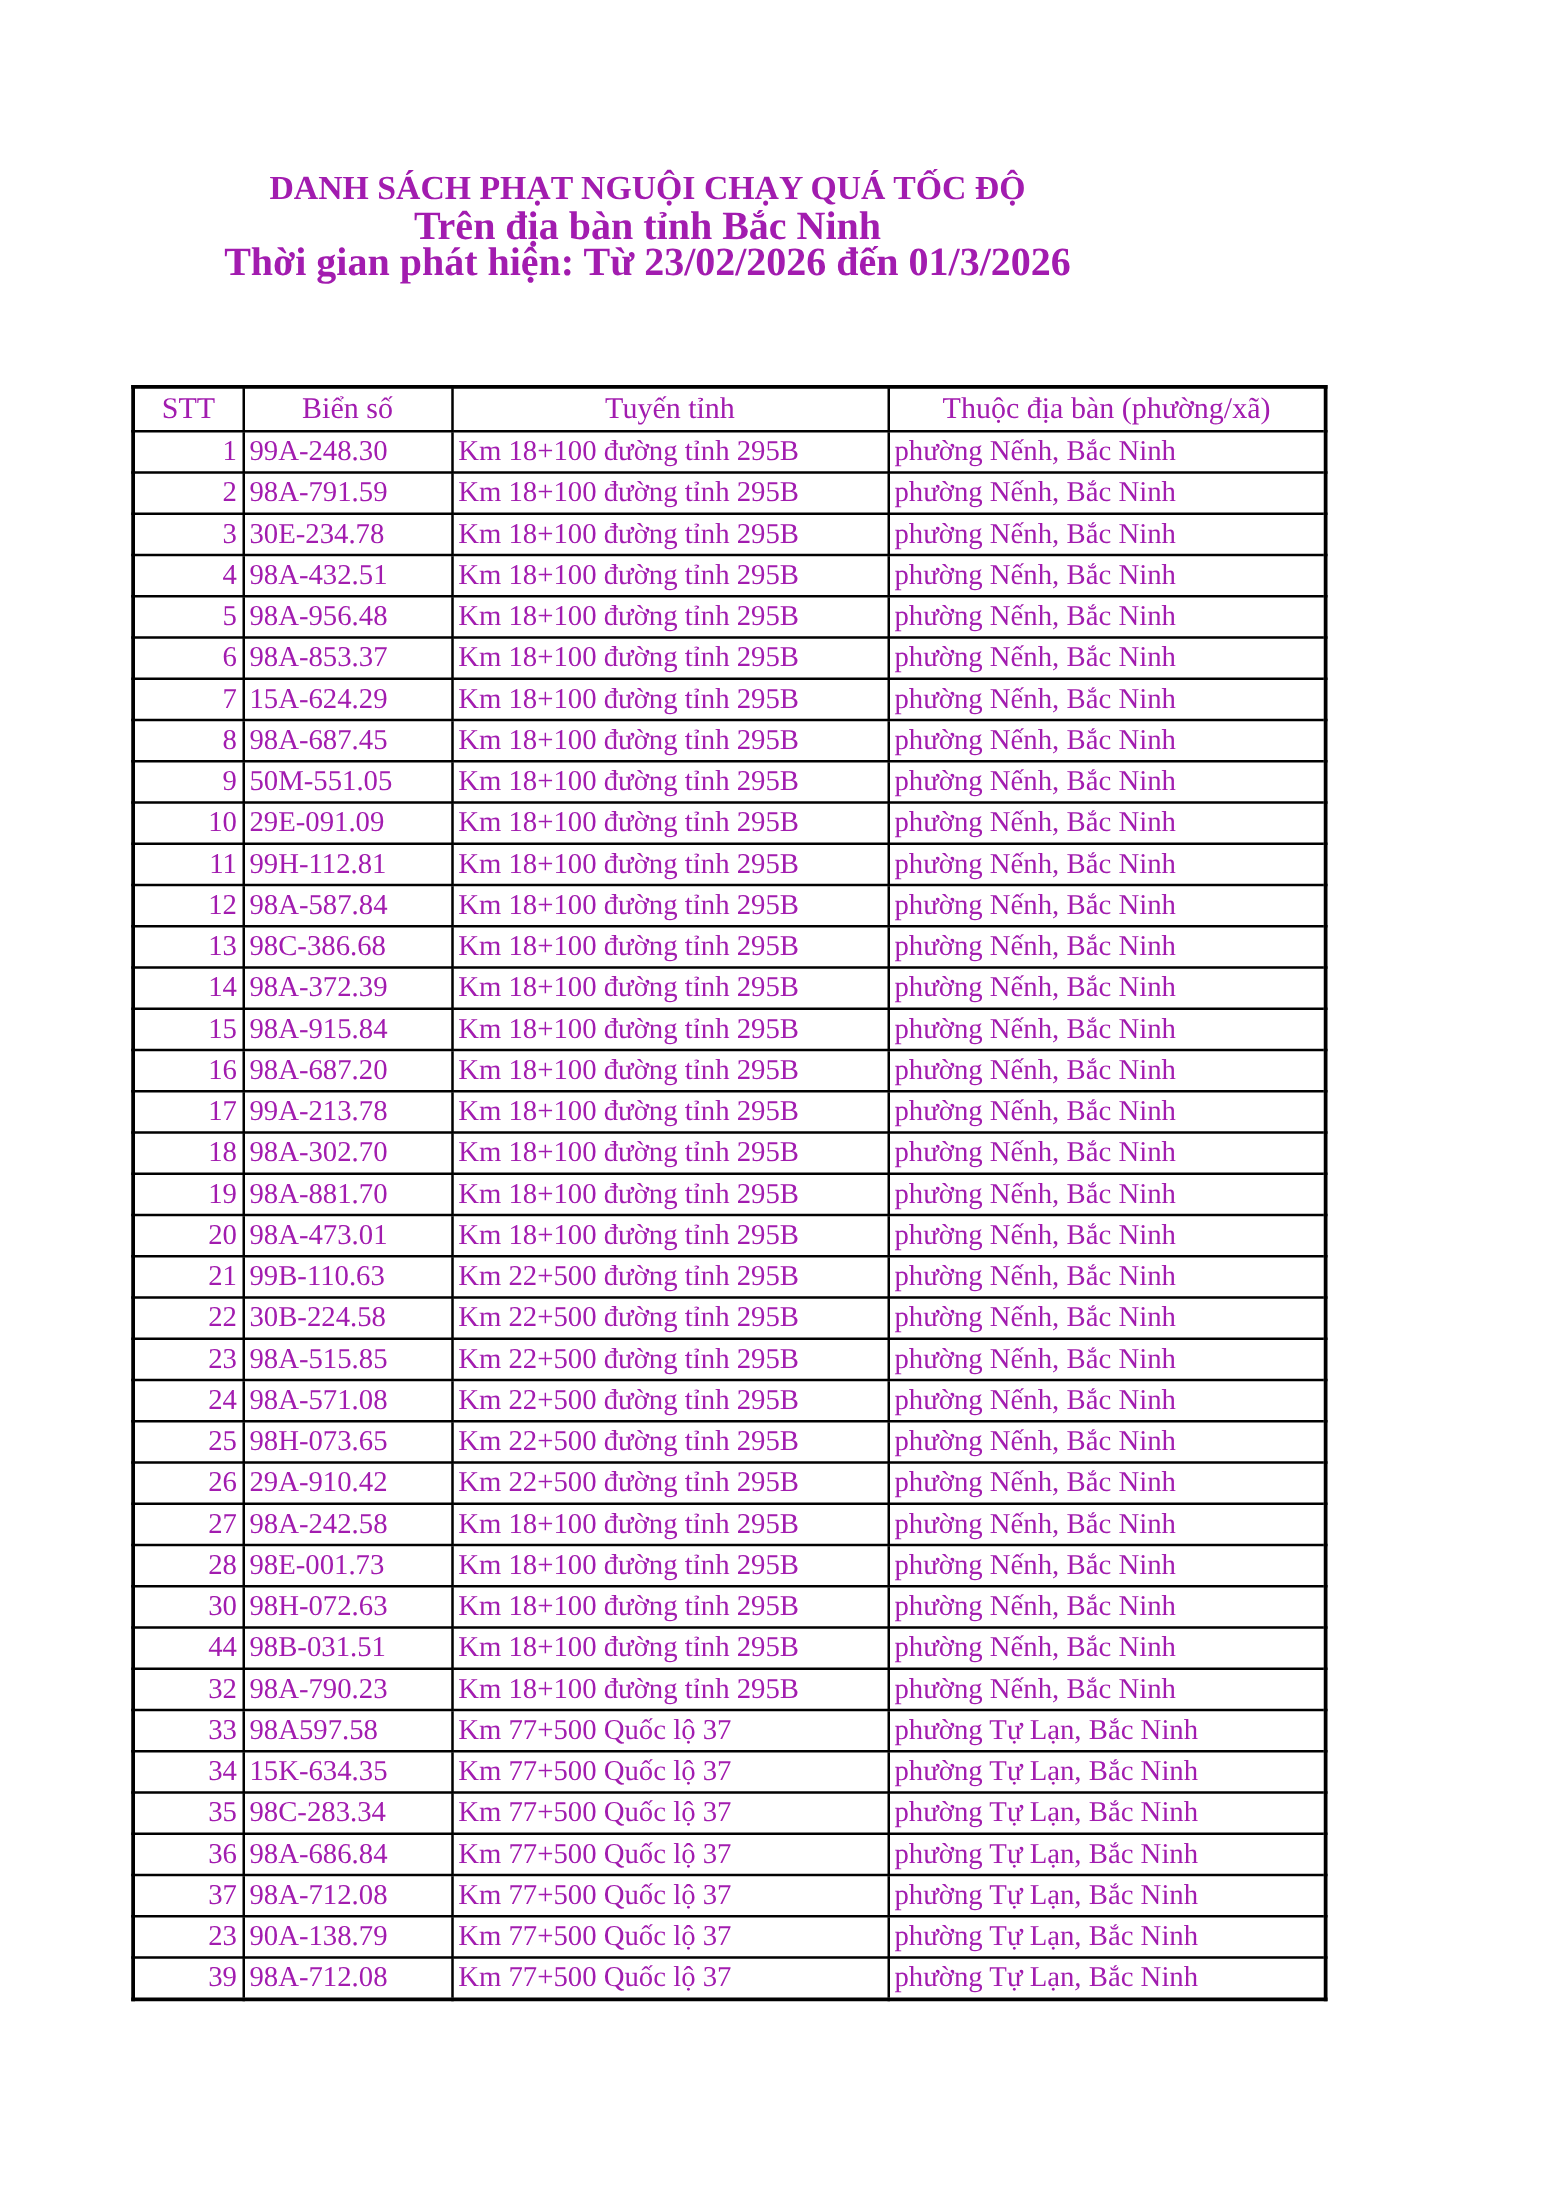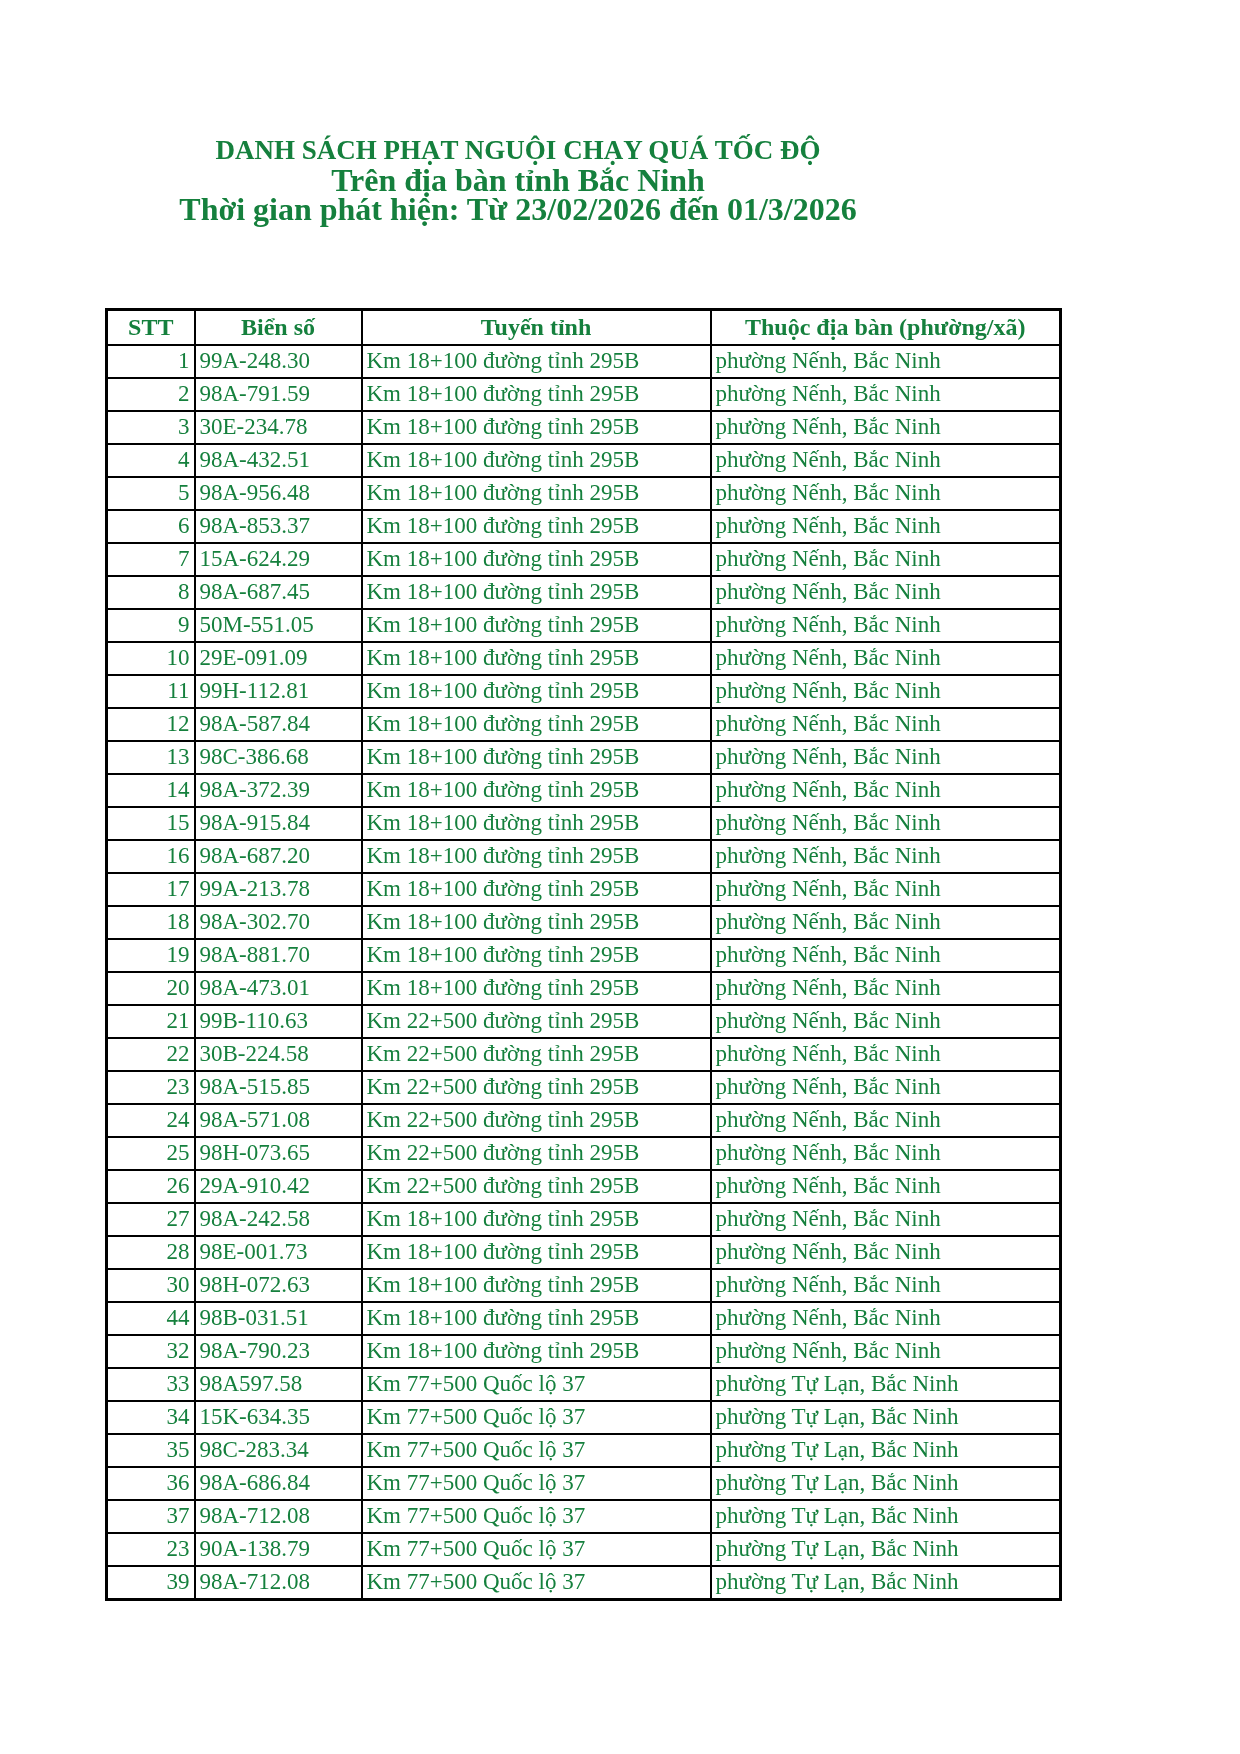"DANH SÁCH PHẠT NGUỘI CHẠY" .page { color: #15803d -> #a21caf }
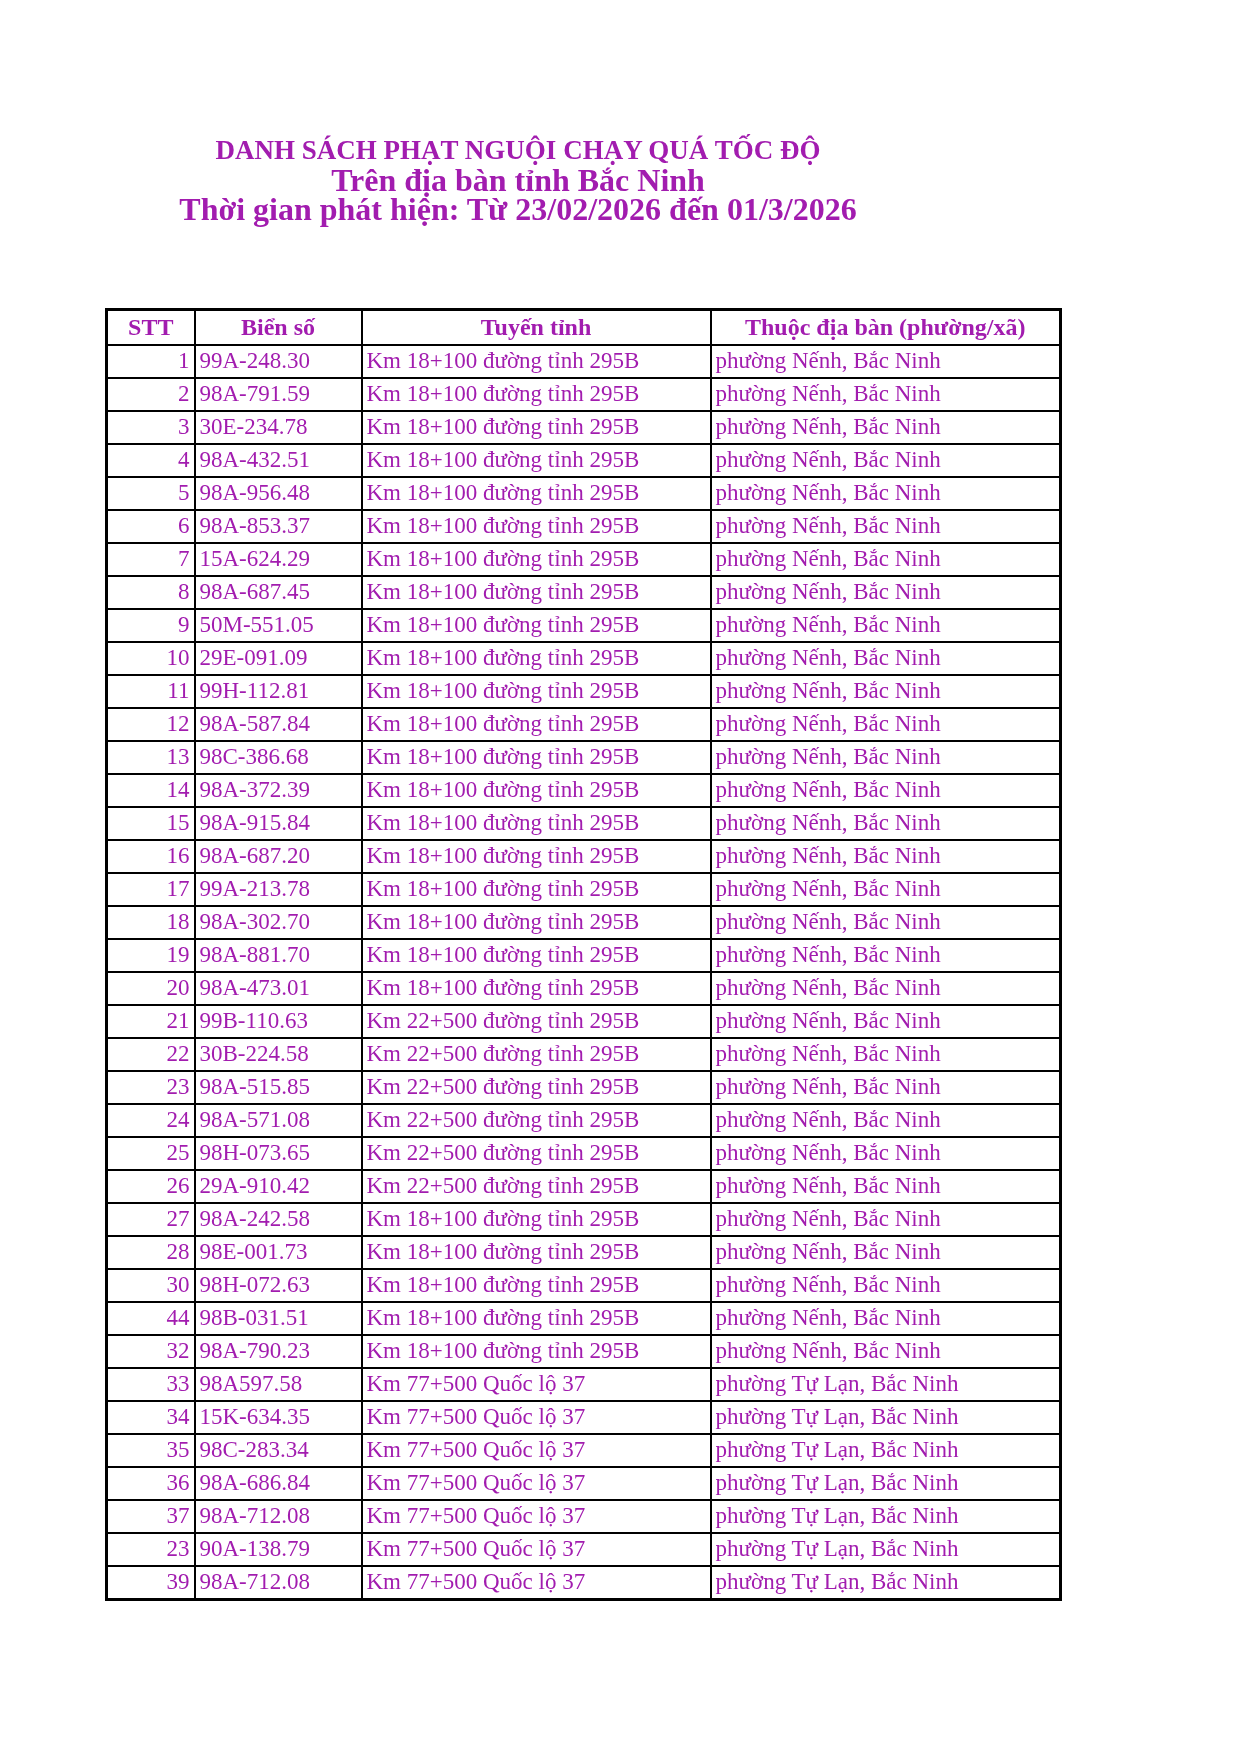"STT" table.violations th { font-weight: bold -> normal }
